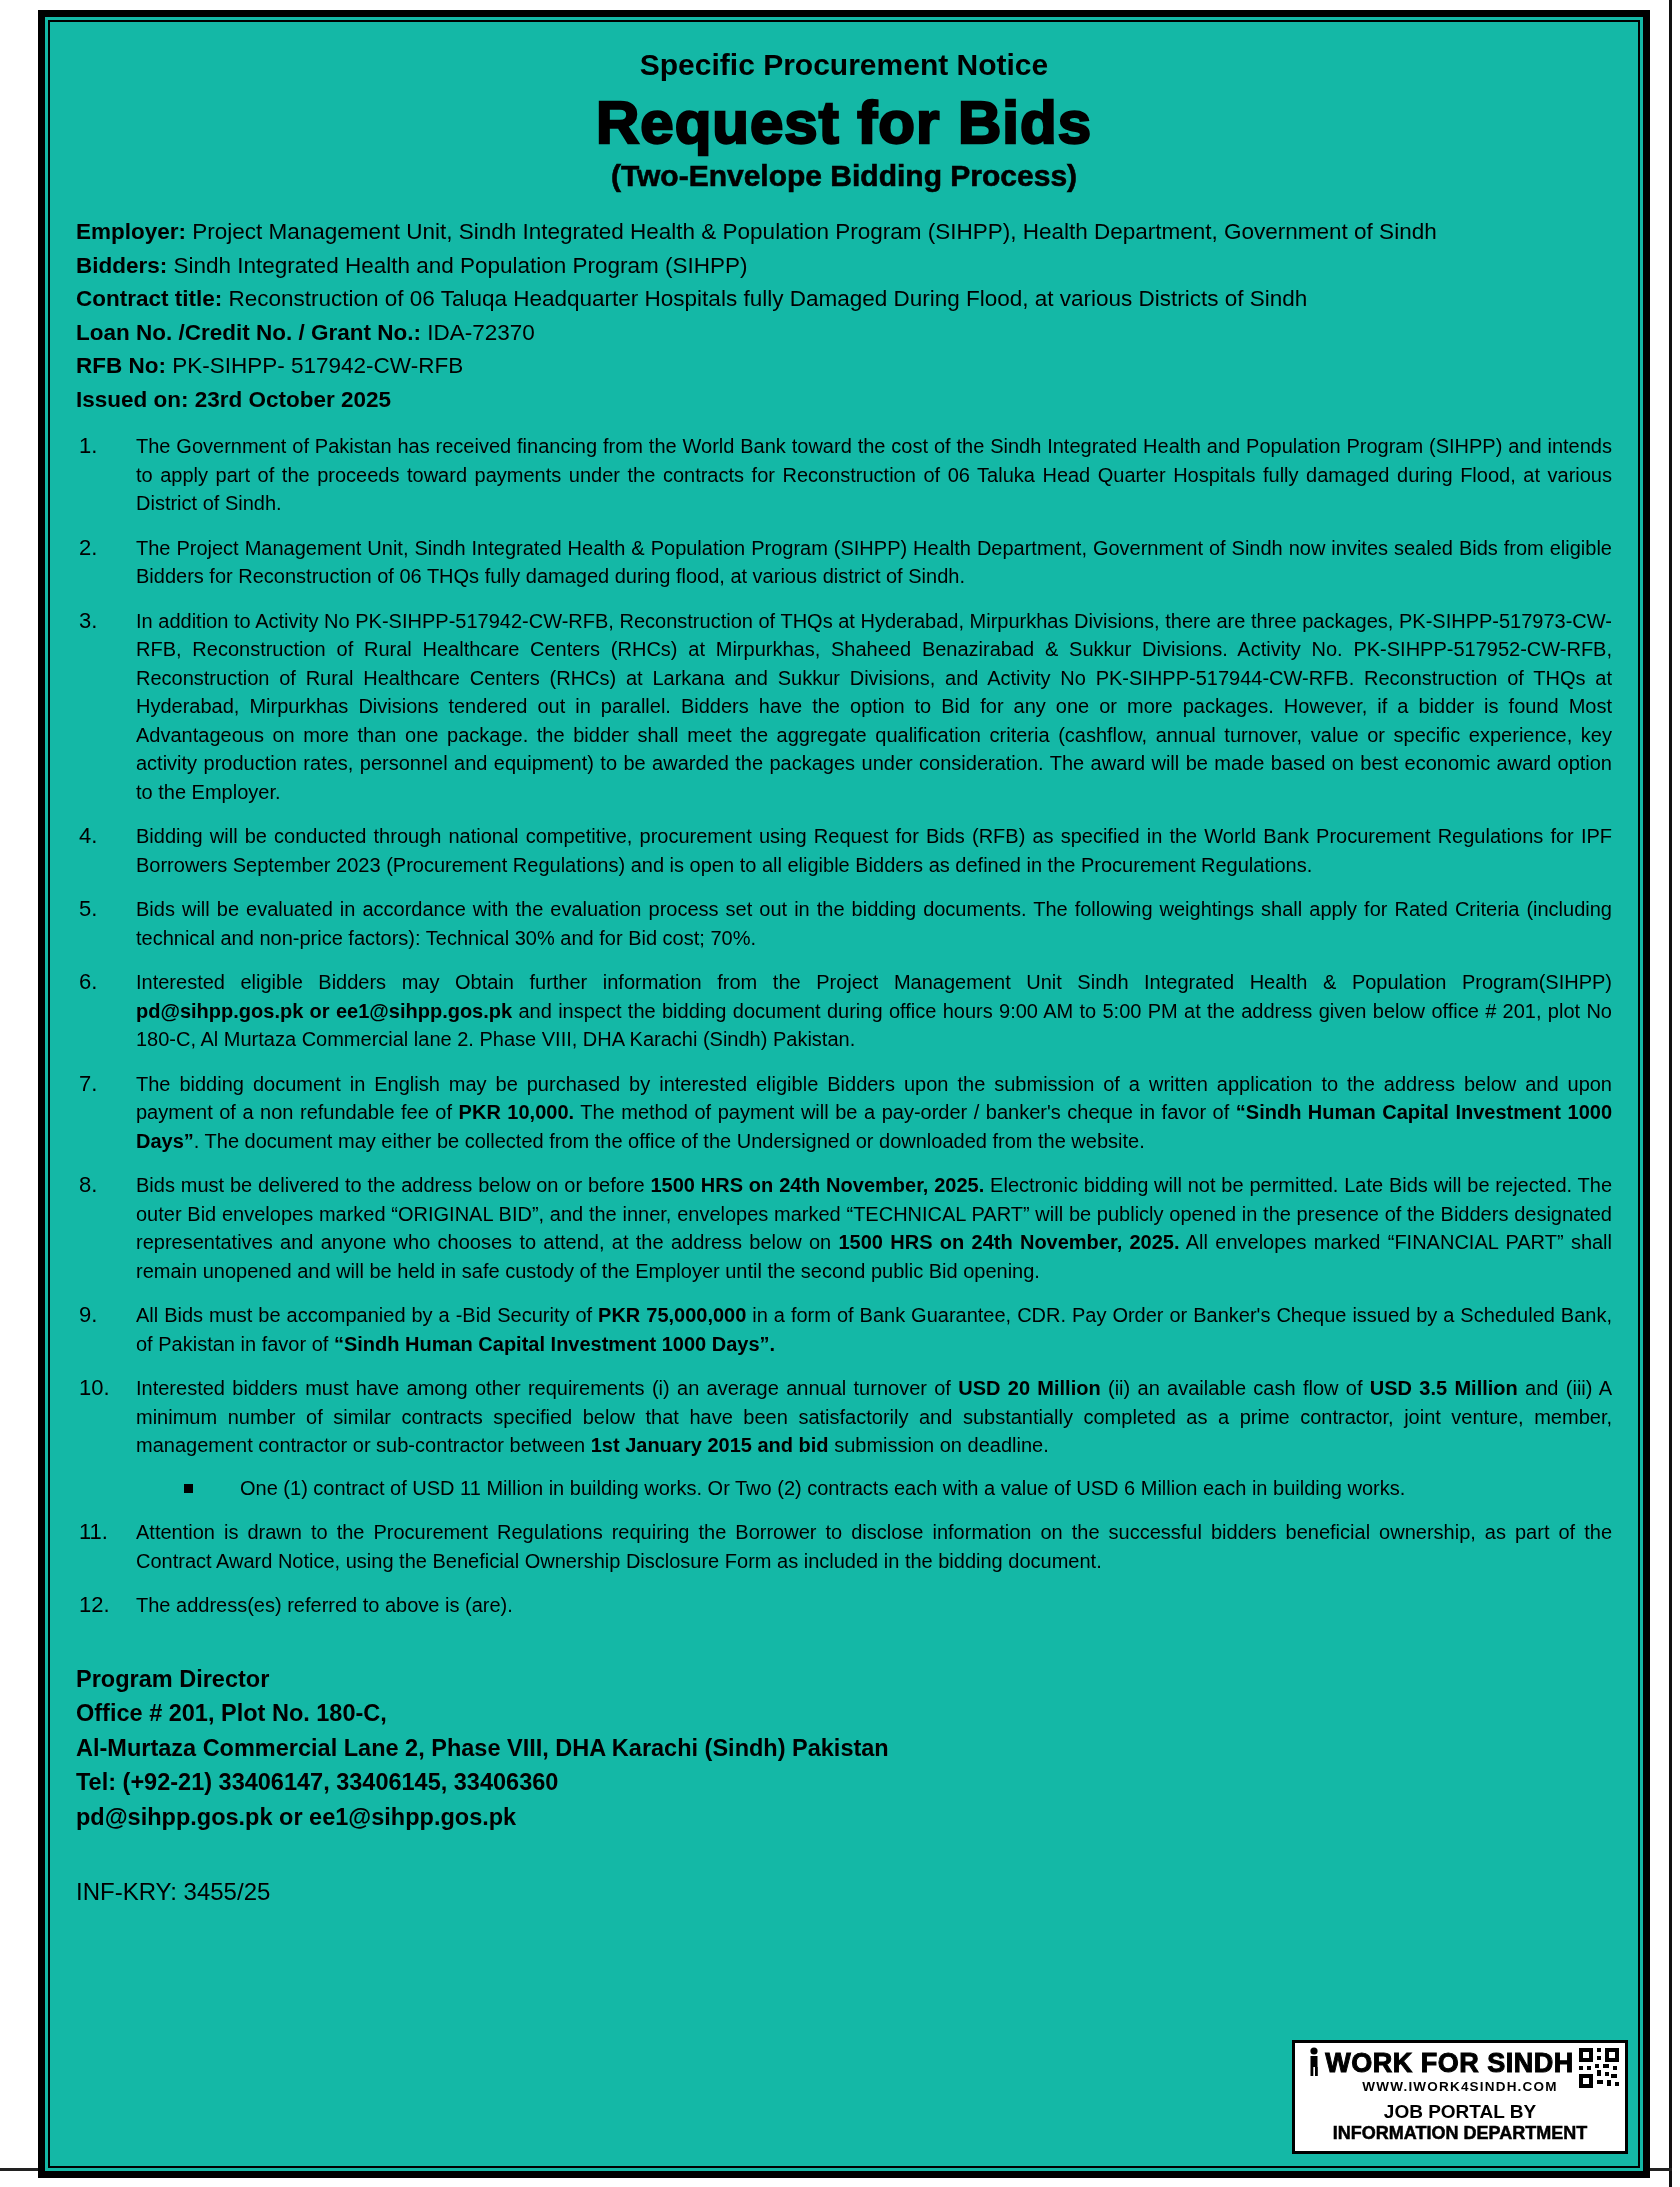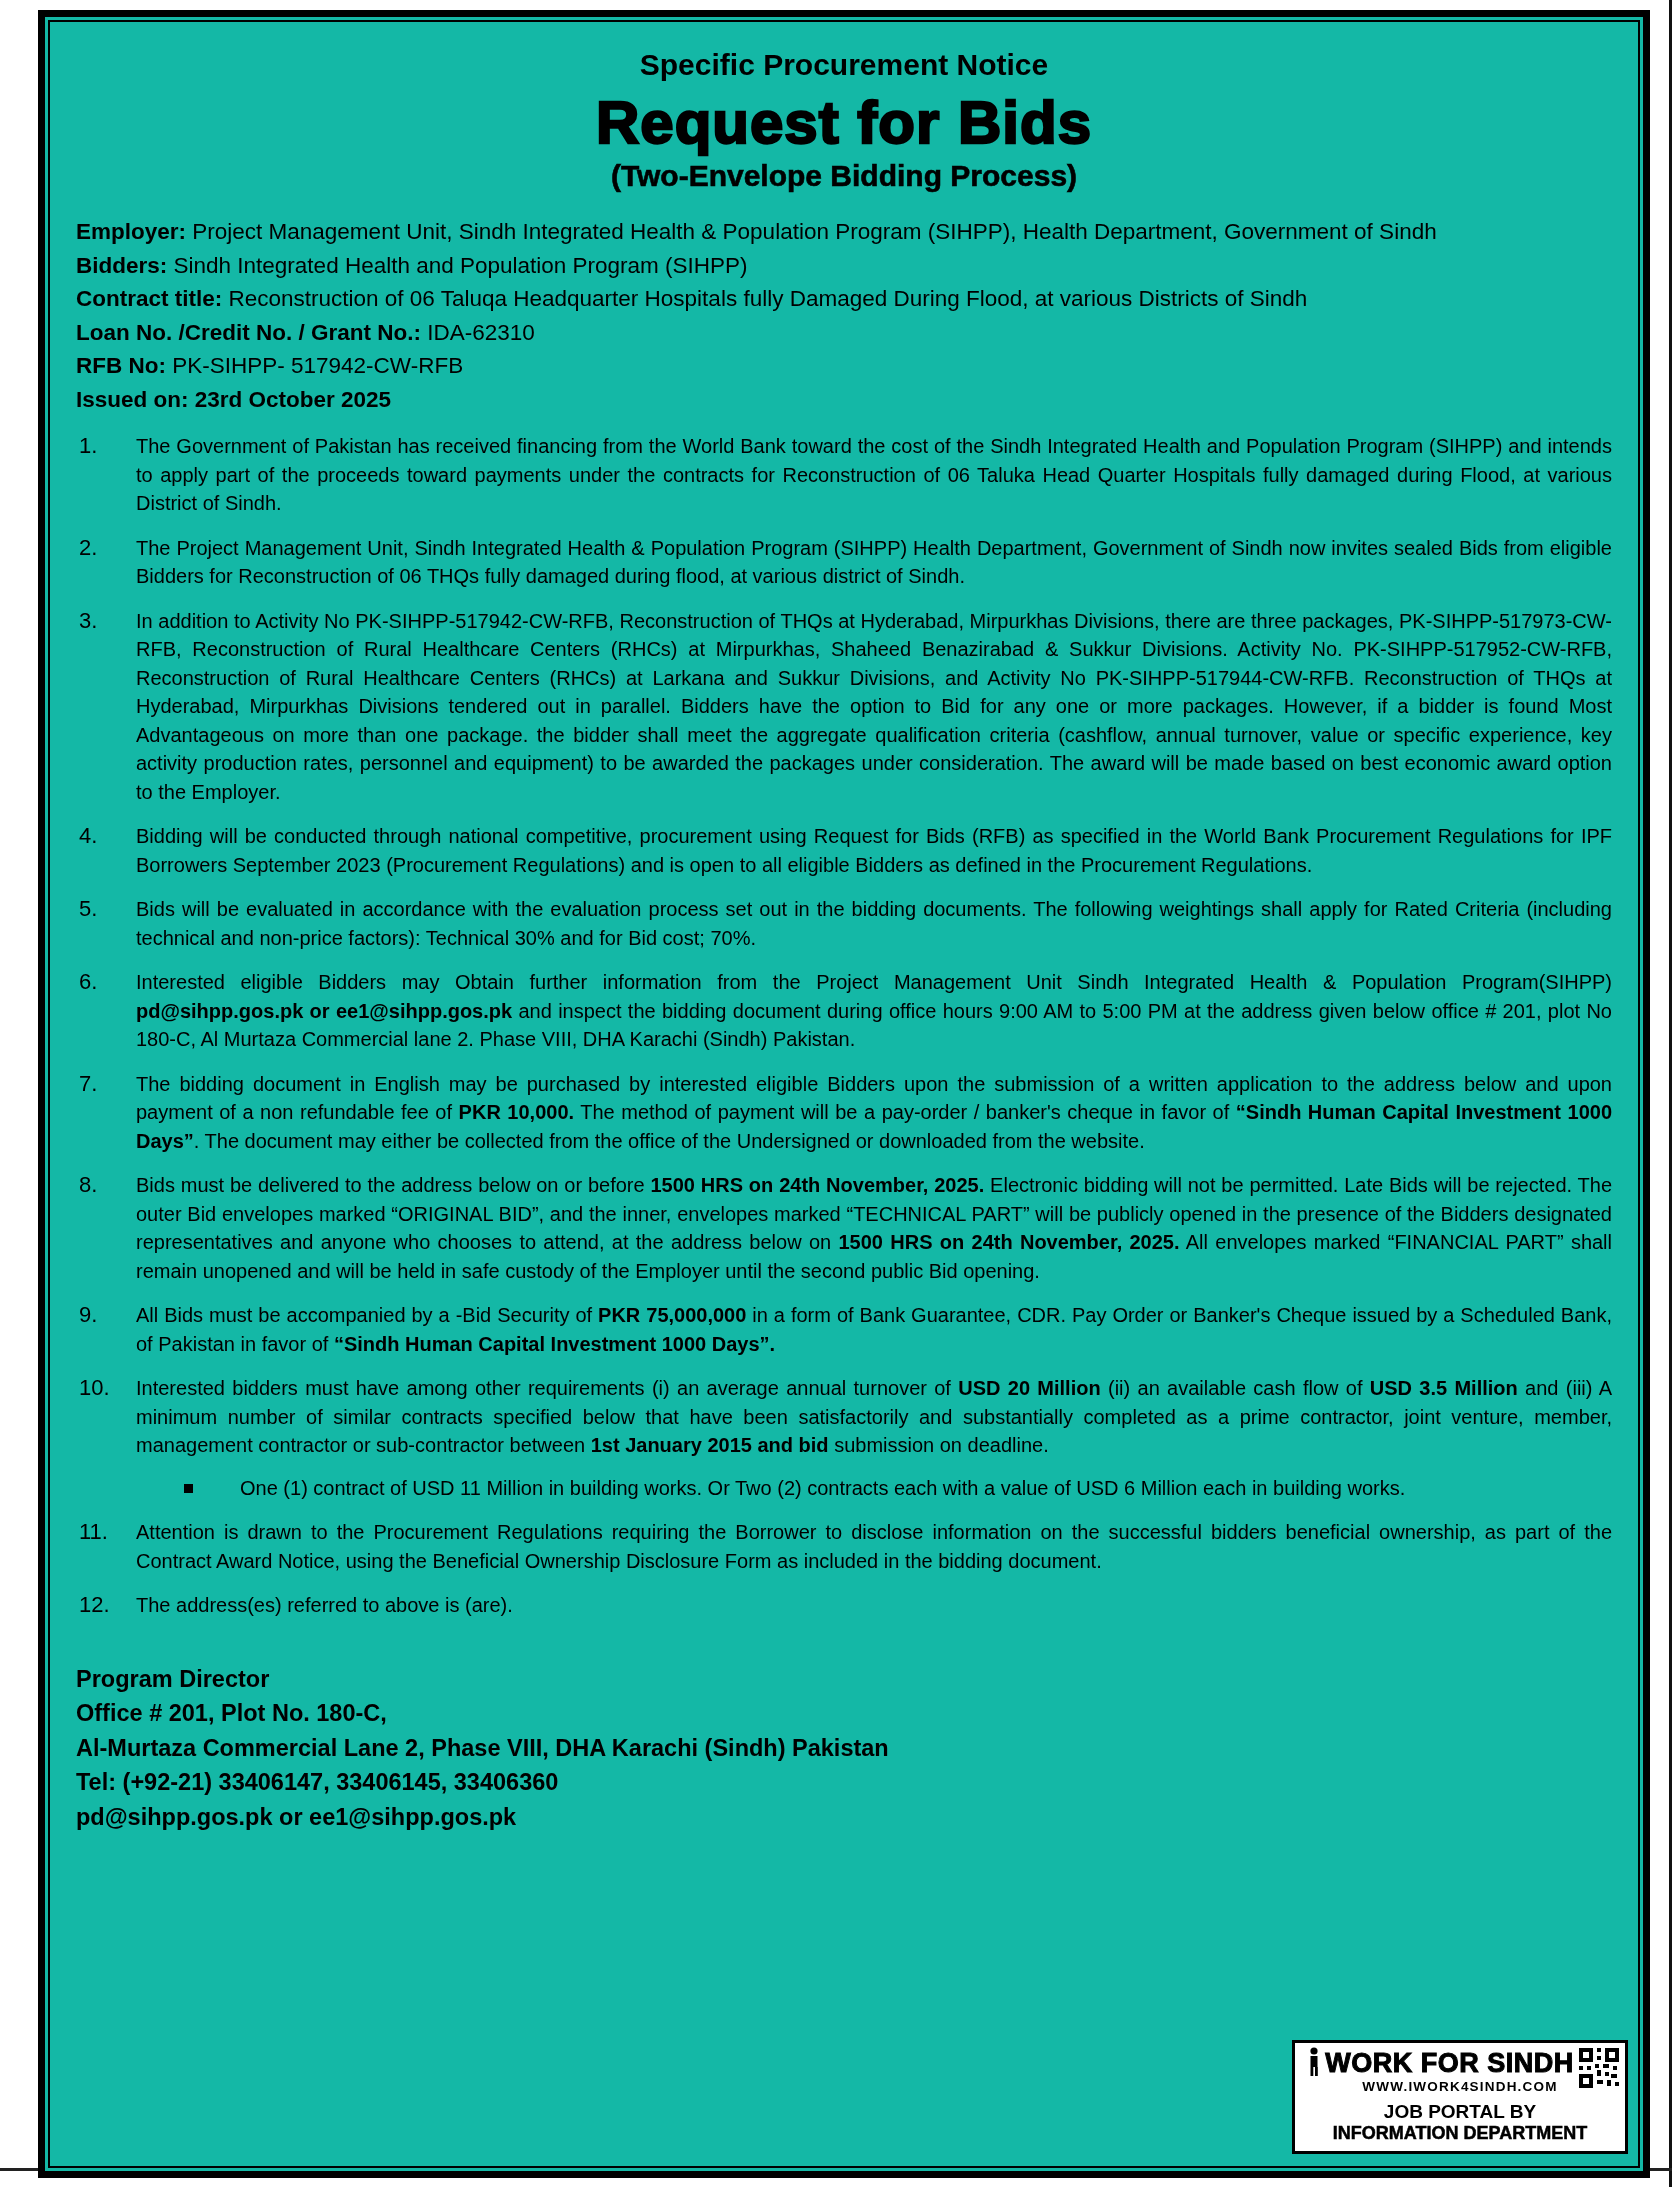"IDA-62310" span { text: IDA-62310 -> IDA-72370 }
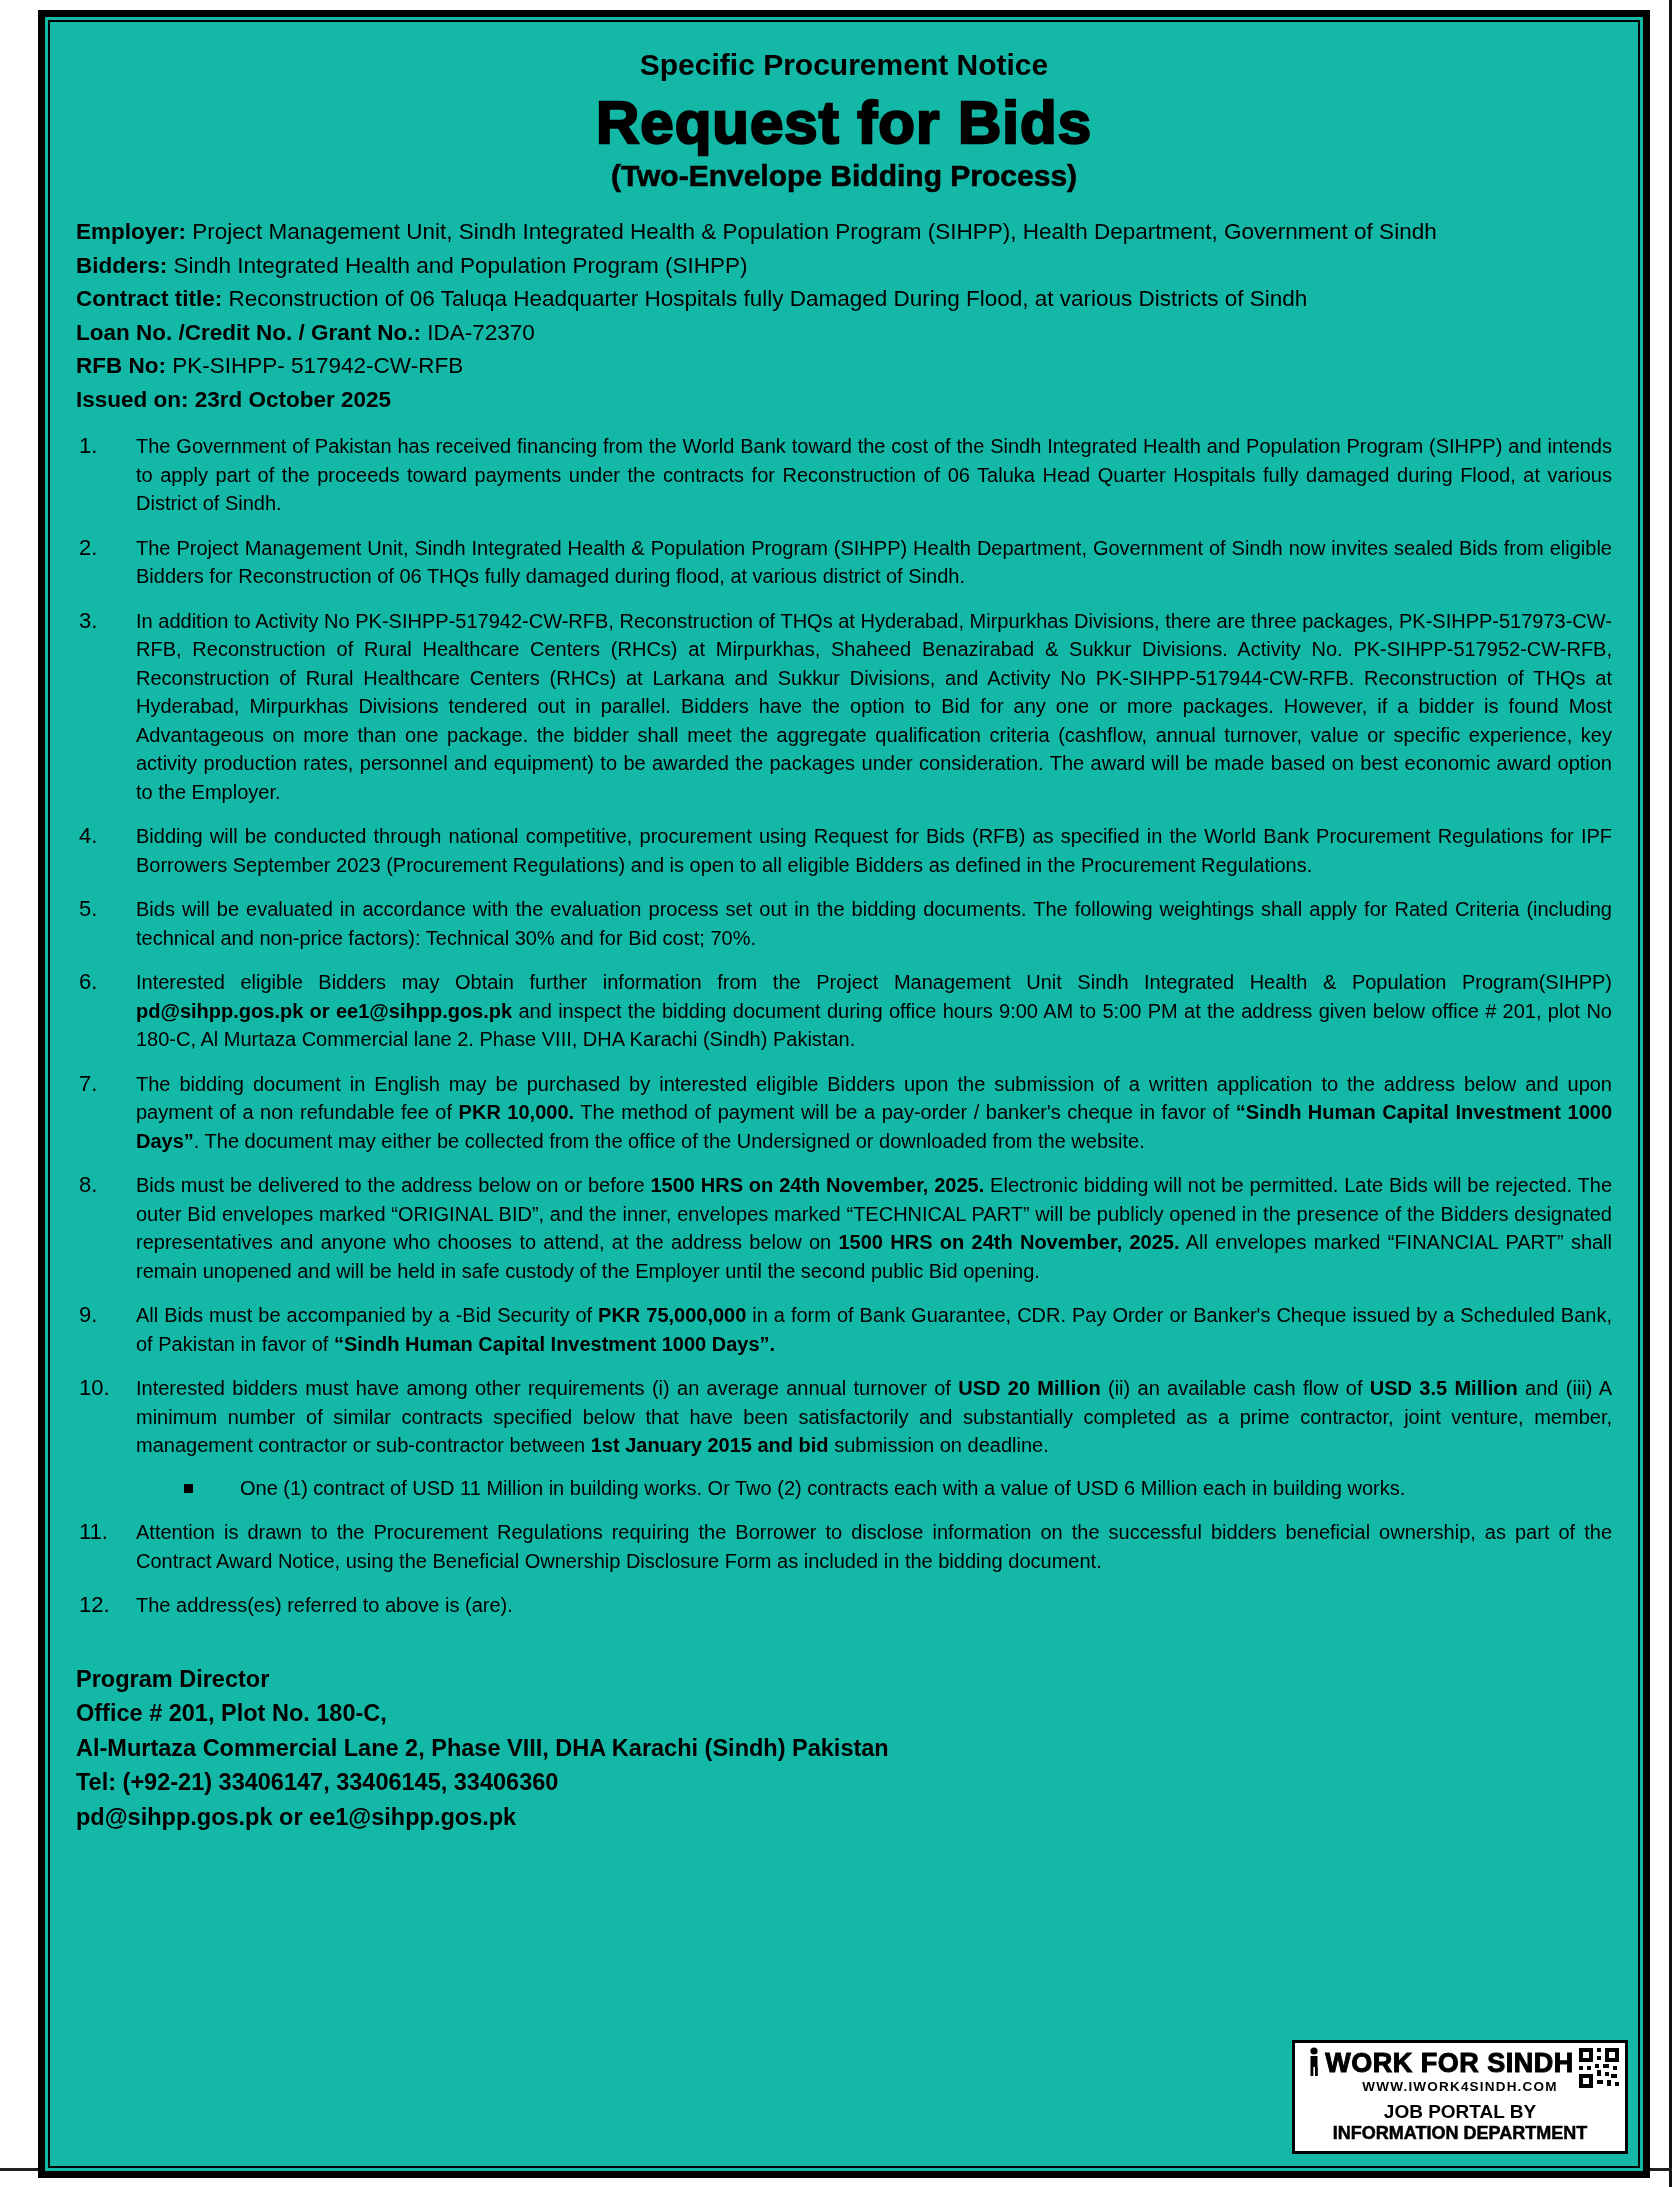"INF-KRY: 3455/25" p.ref { html: none -> <p>INF-KRY: 3455/25</p> }
